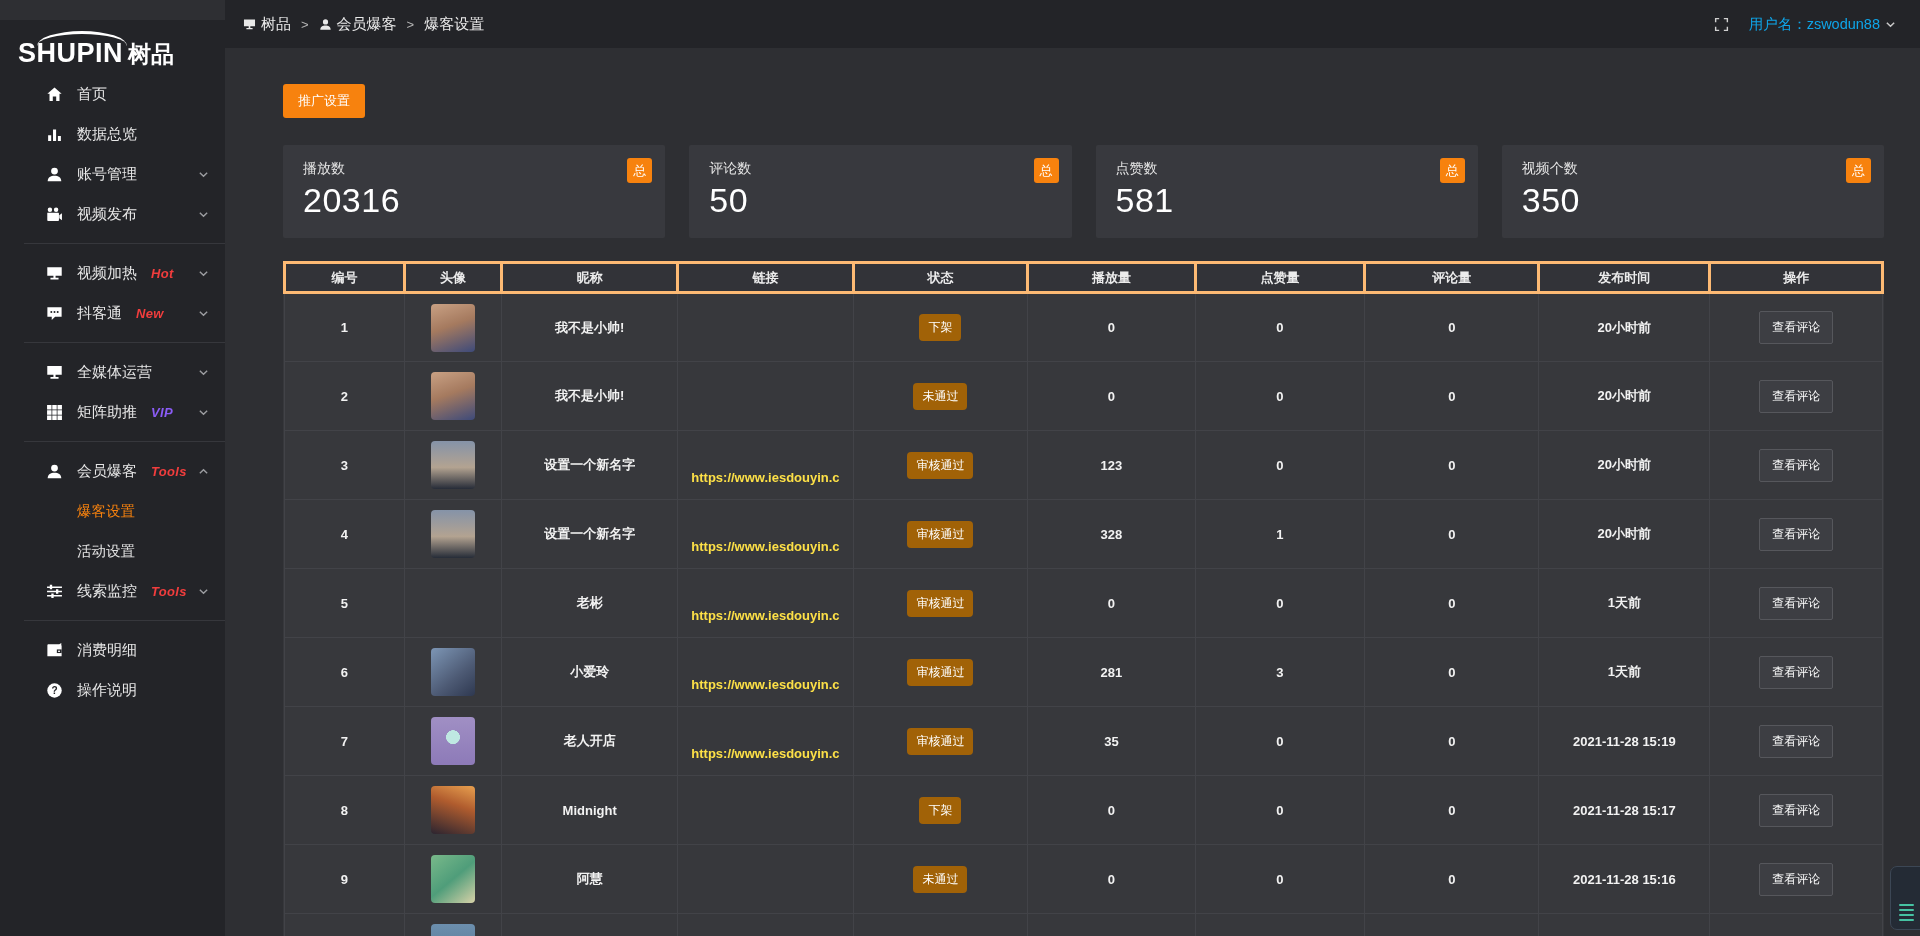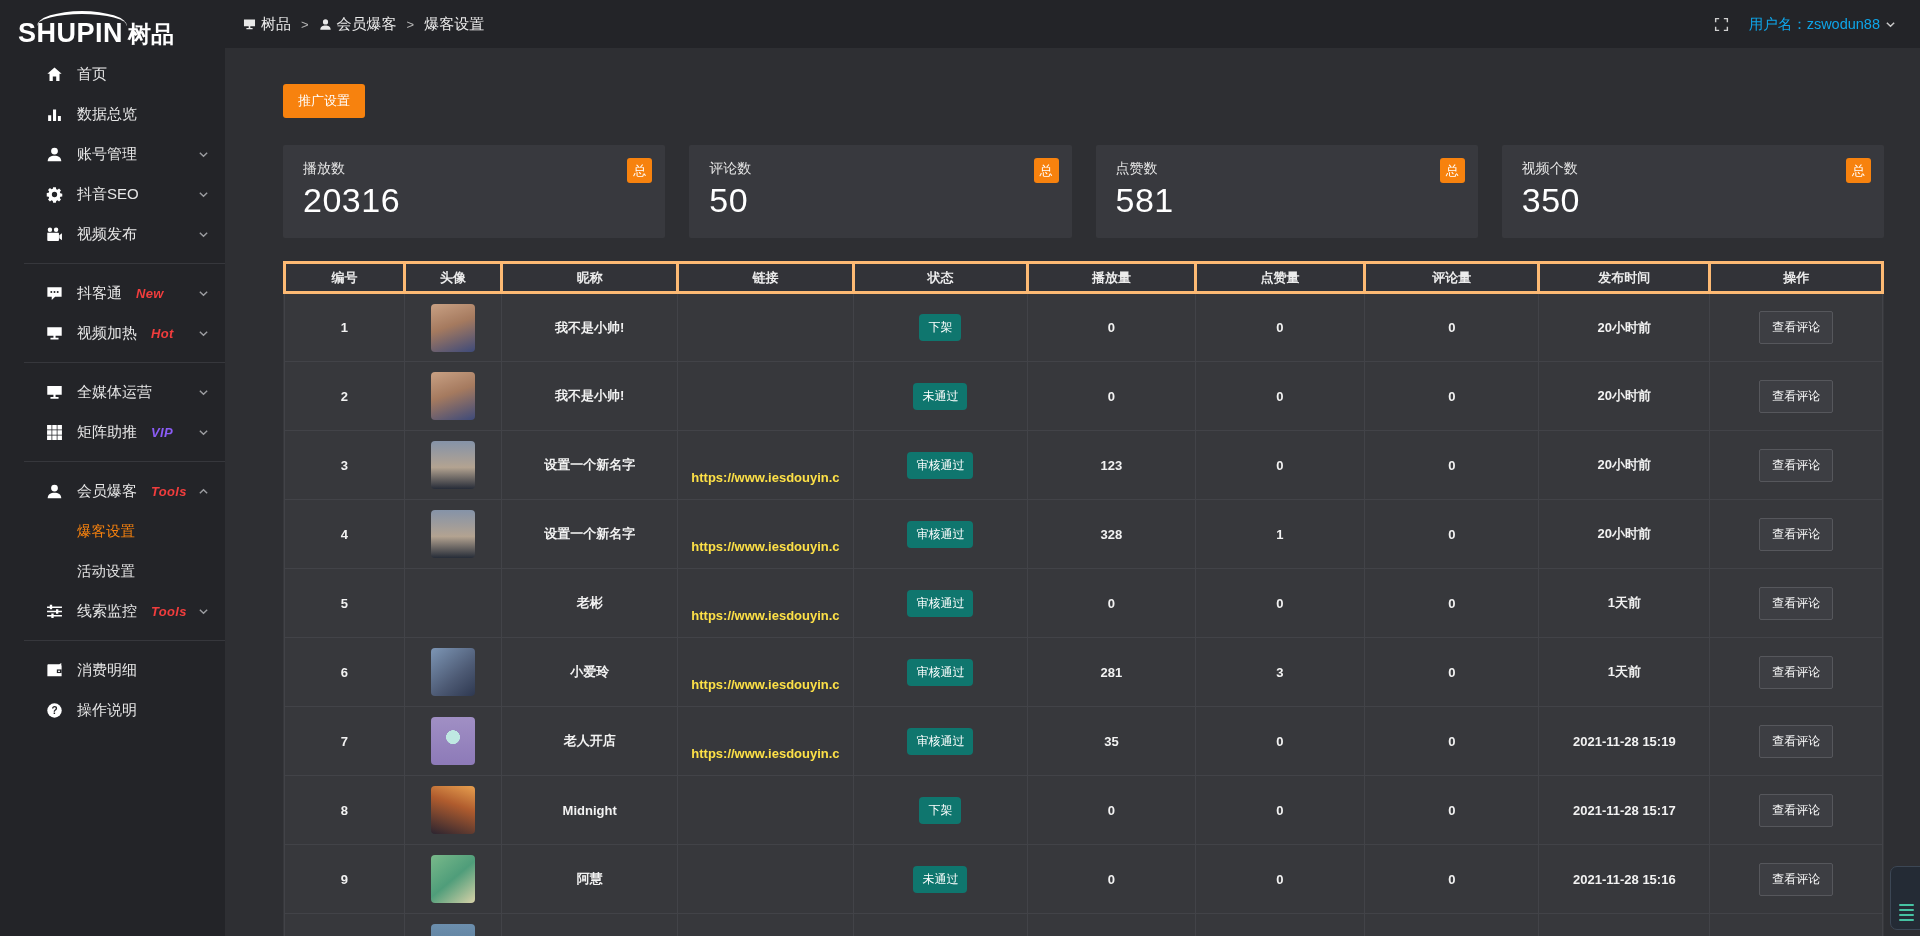"SHUPIN" .sidebar { margin-top: none -> 20px }
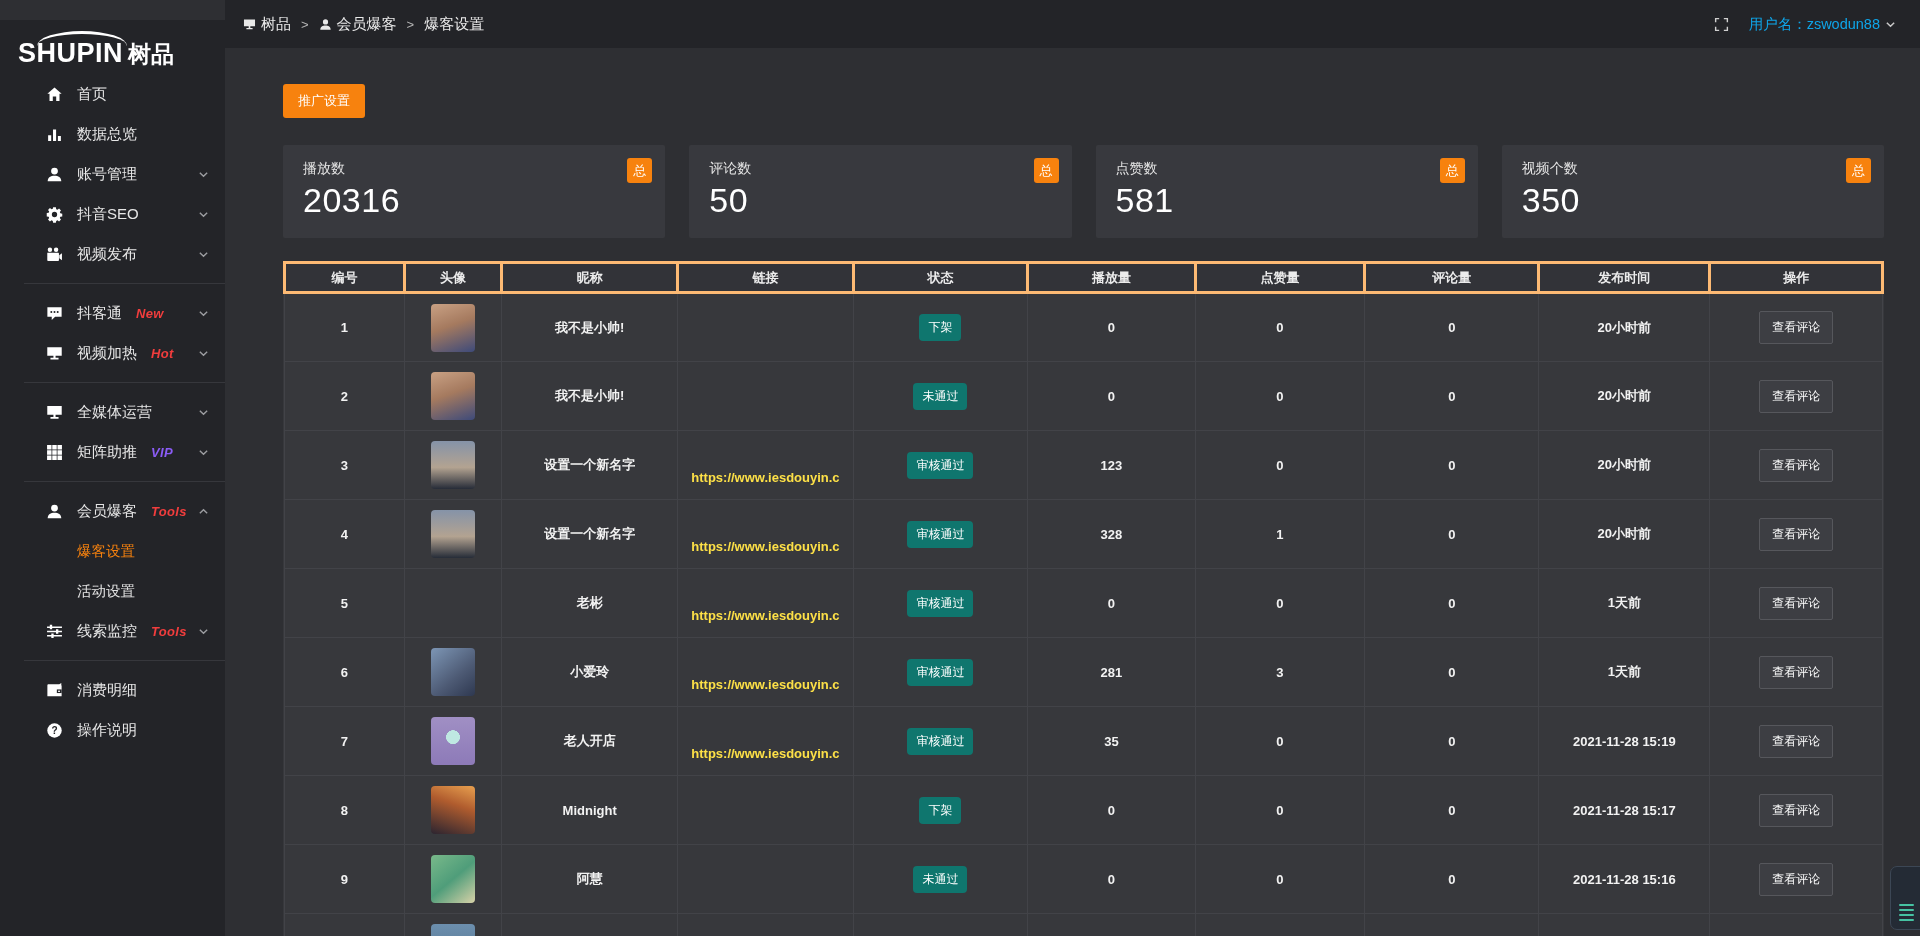"抖音SEO" div.side-item { html: <div> <span> <svg> <path></path> </svg> </span> <span>抖音SEO</span> <span> <svg> <path></path> </svg> </span> </div> -> none }
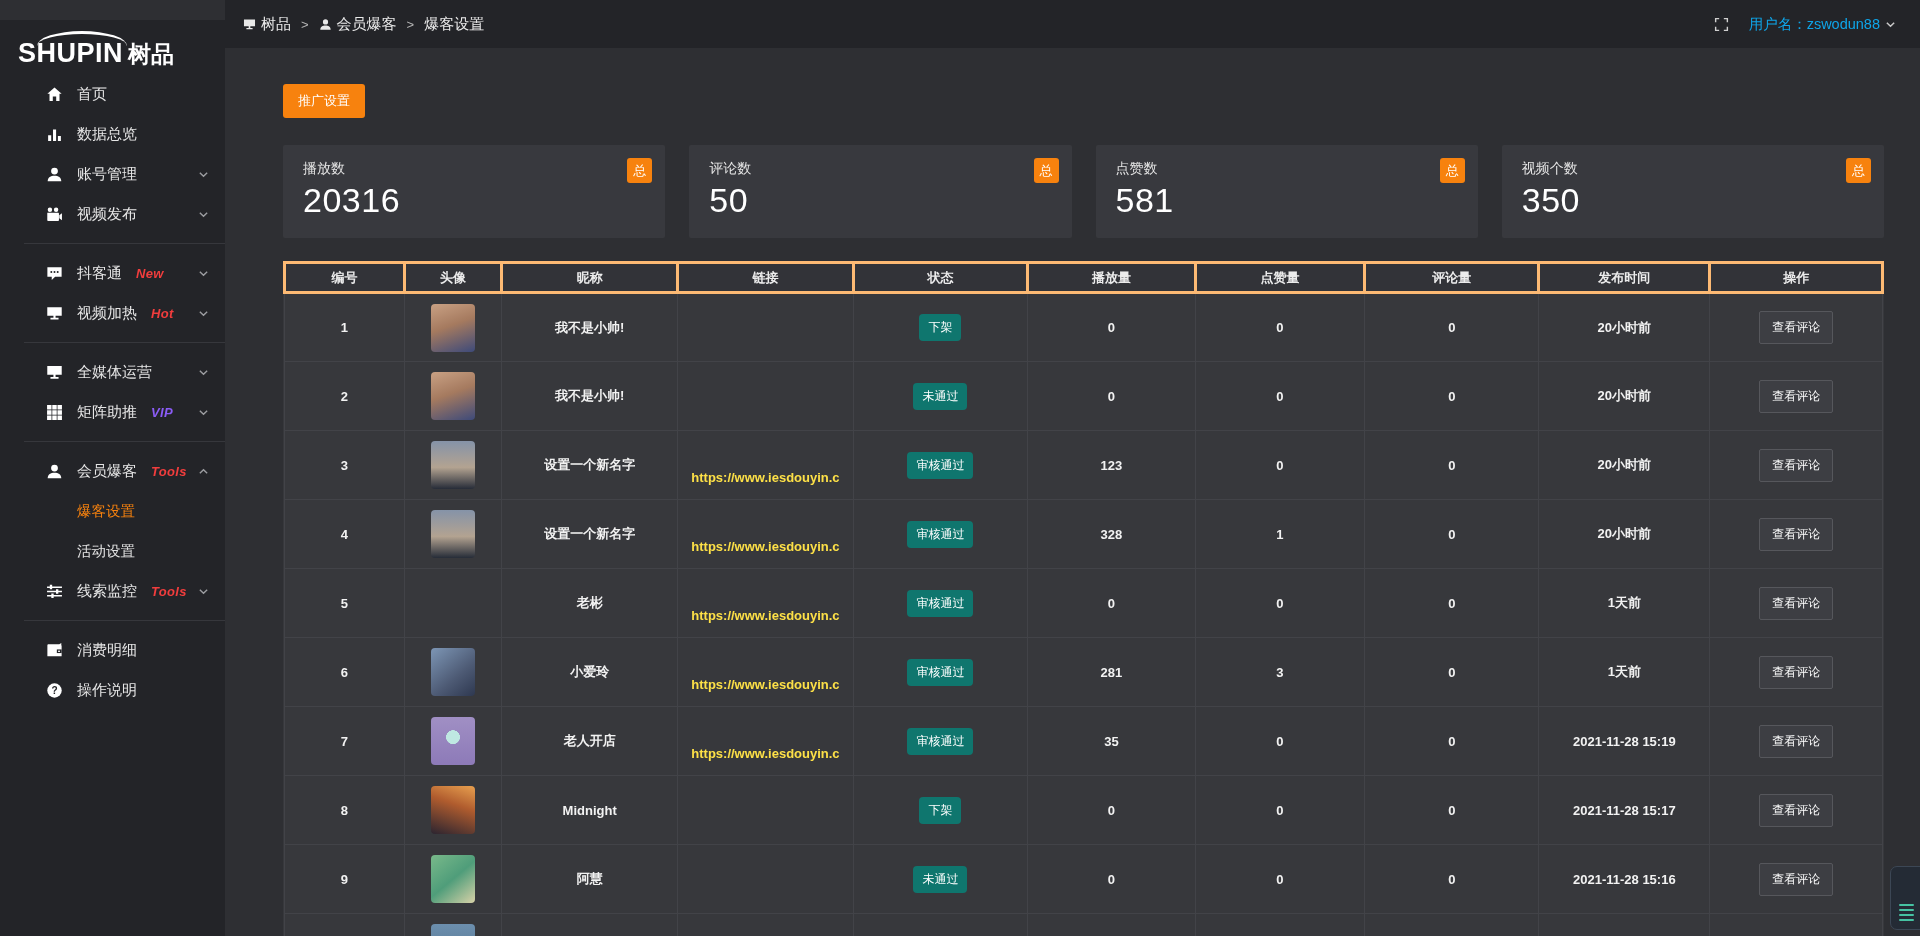"抖客通" div.side-item { order: before "视频加热" -> after "视频加热" }
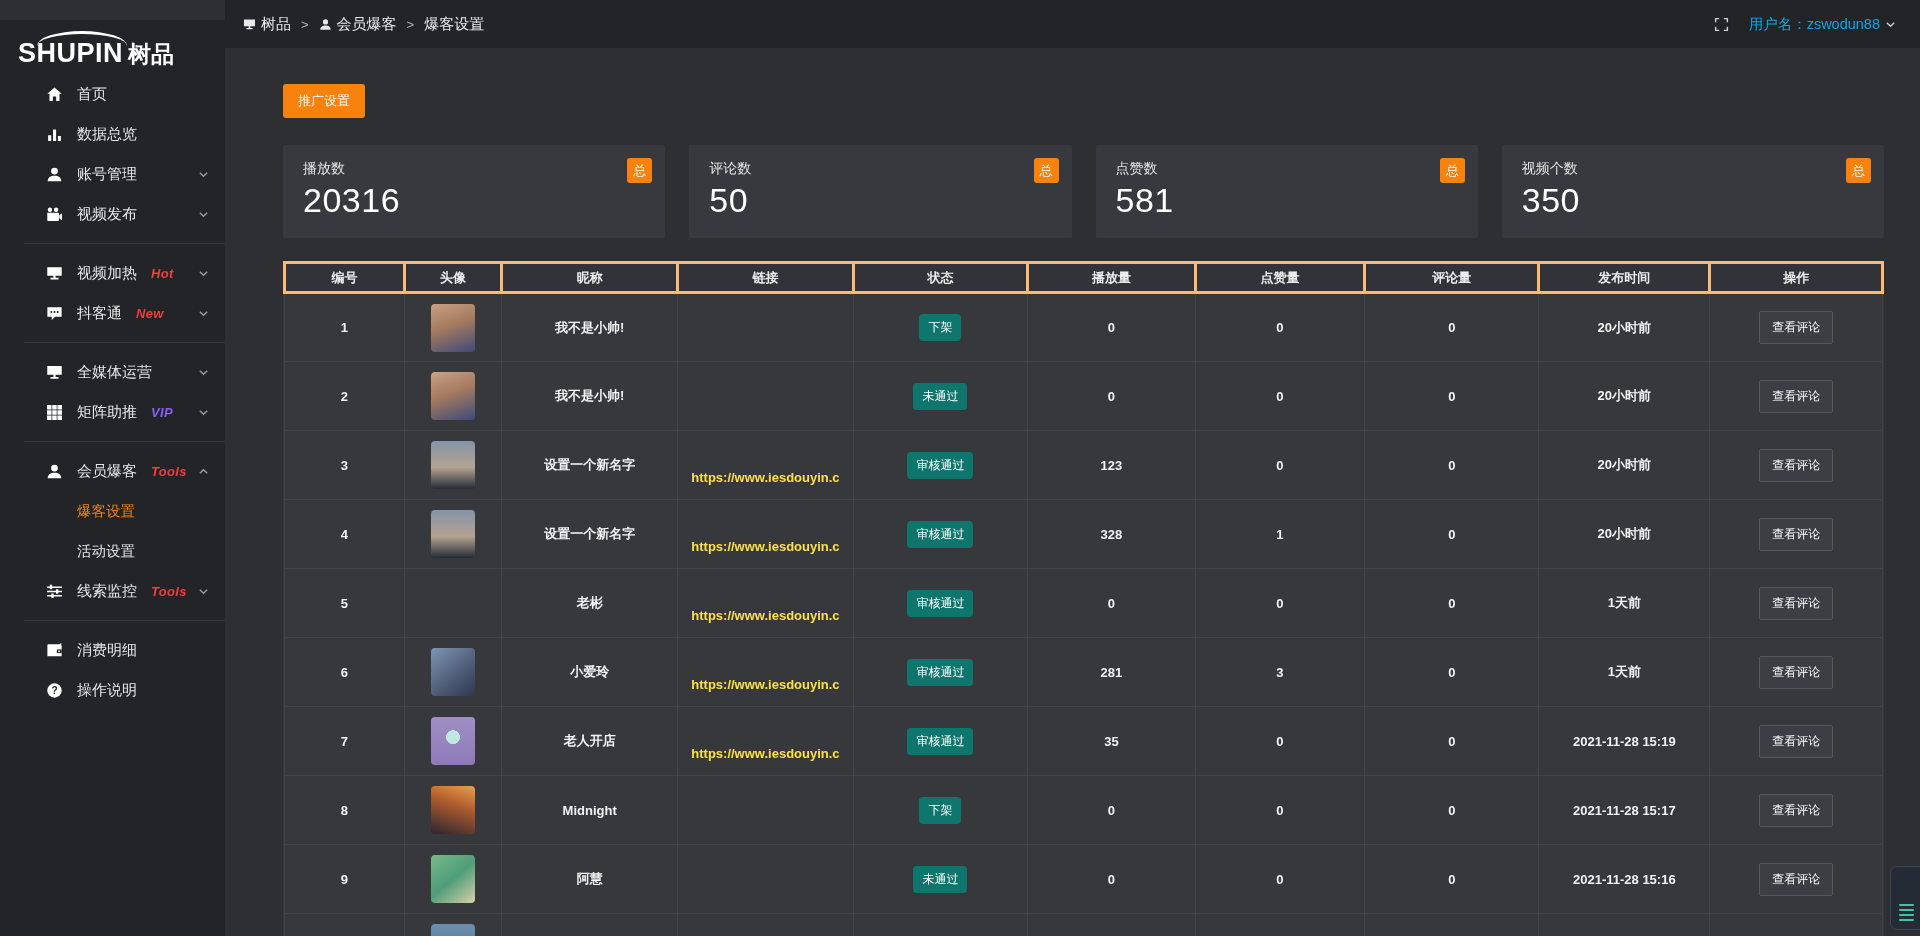"下架" .status-badge { background: #0f766e -> #a16207 }
